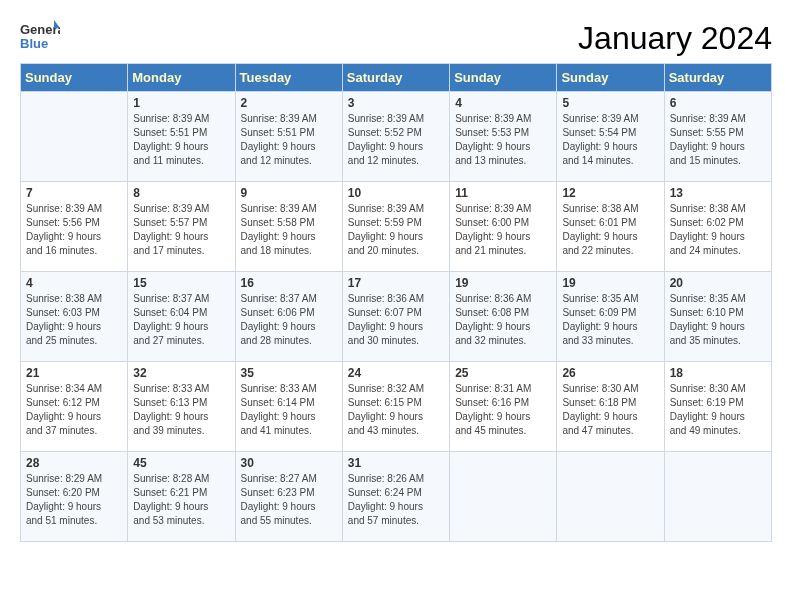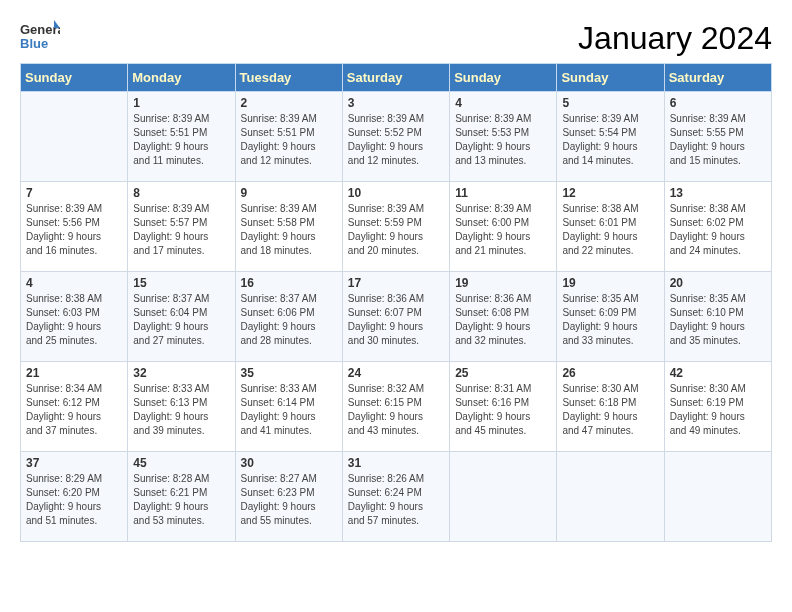"42" div.day-number { text: 42 -> 18 }
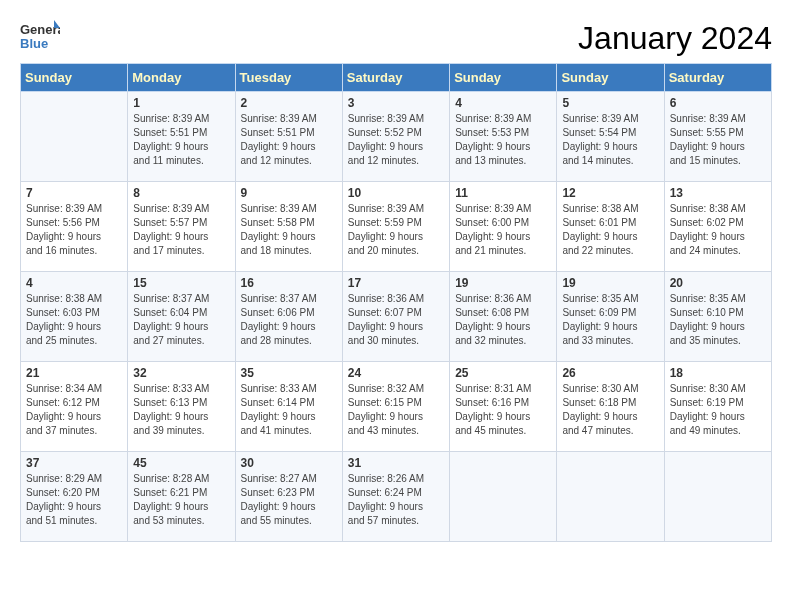"37" div.day-number { text: 37 -> 28 }
